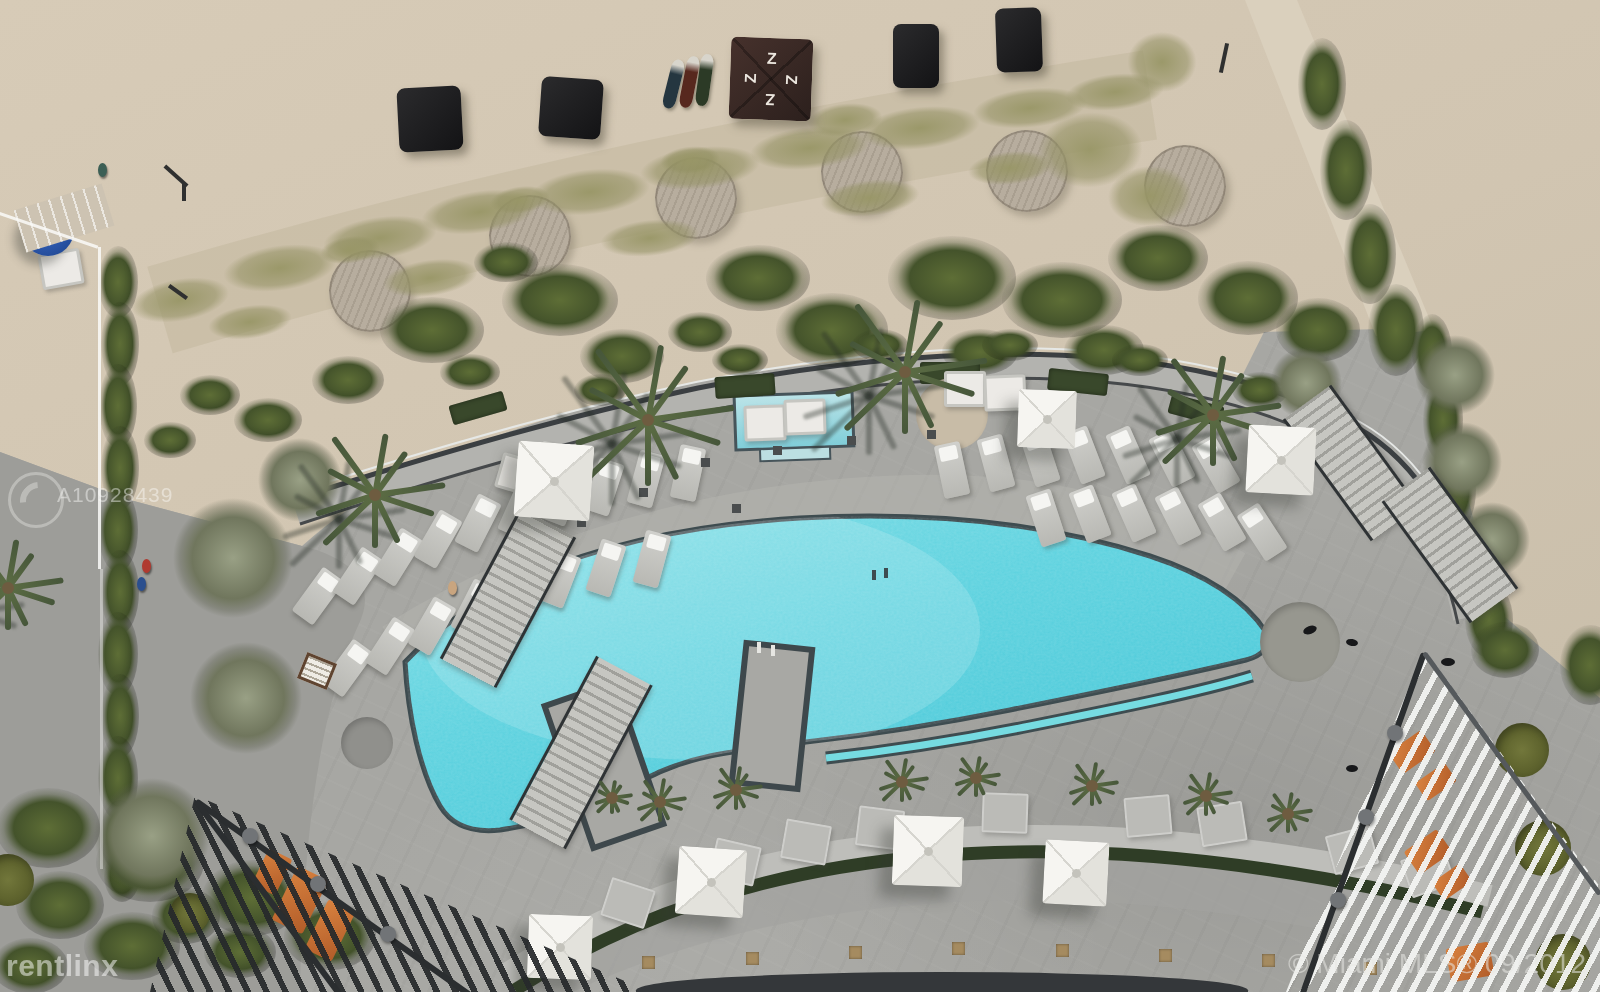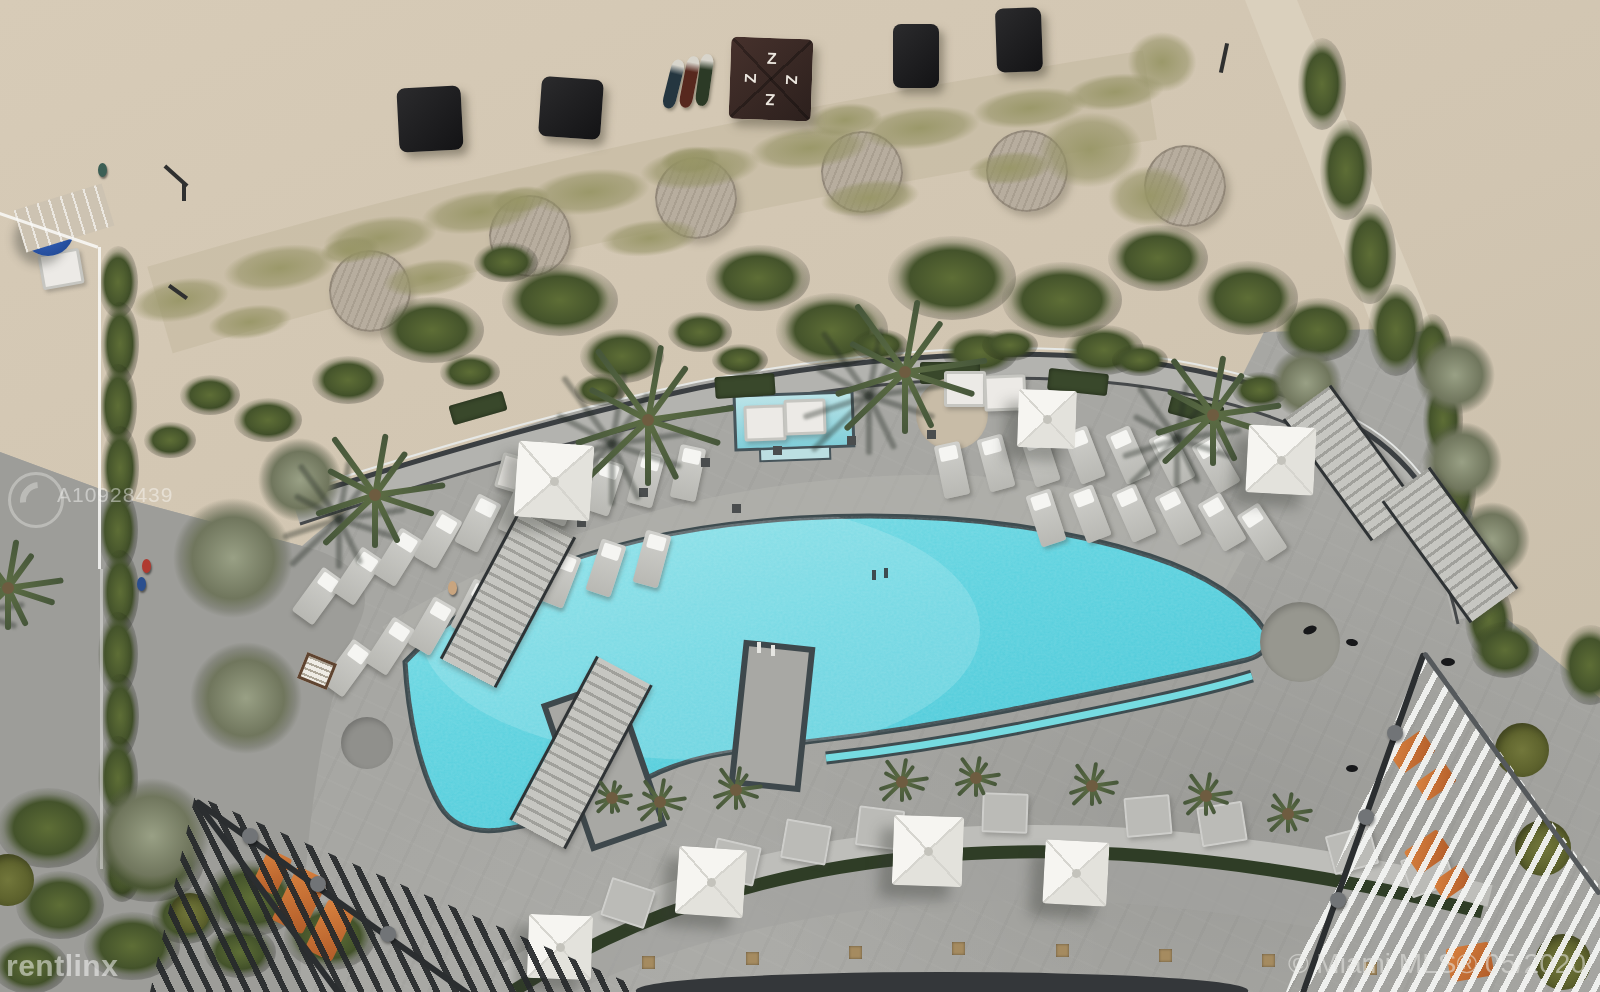"© Miami MLS® 05/2020" div.wm { text: 05/2020 -> 09/2012 }
